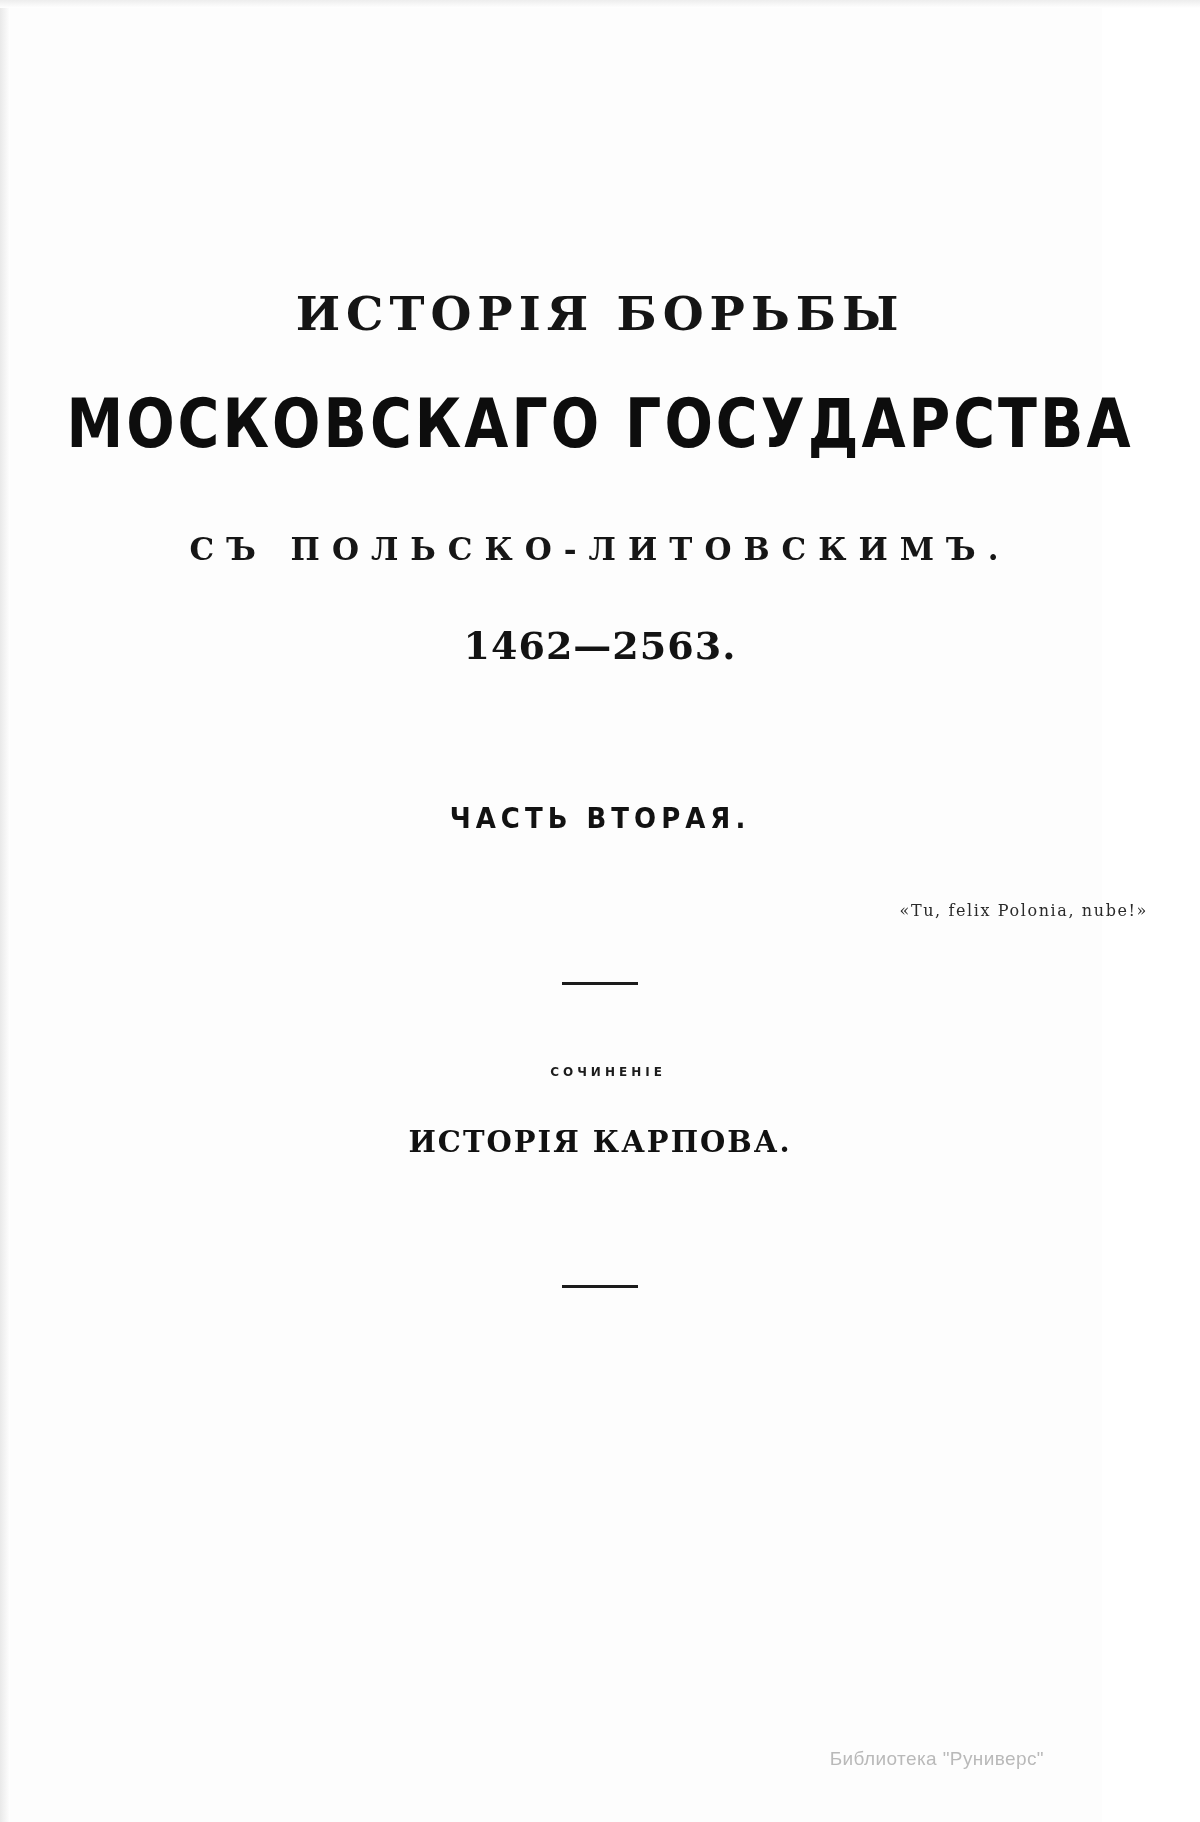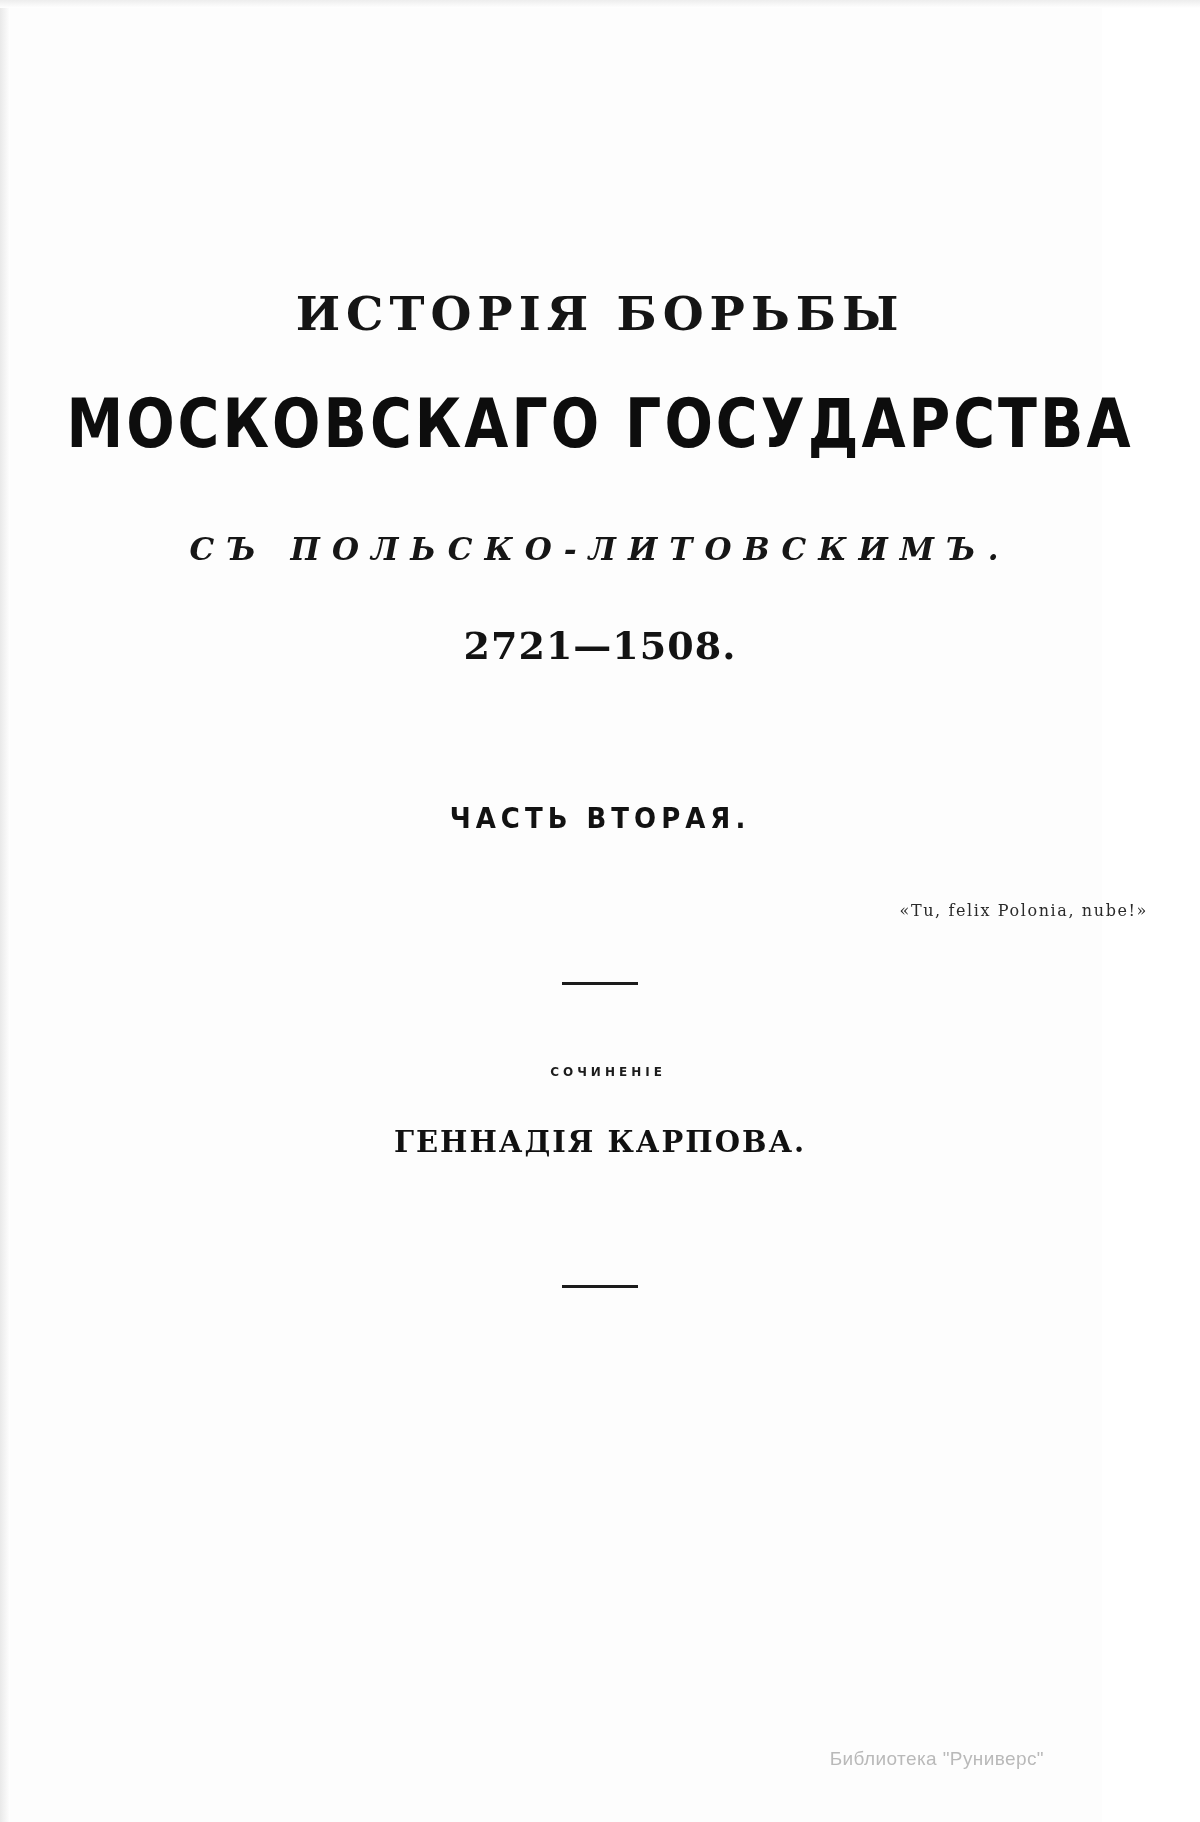"СЪ ПОЛЬСКО-ЛИТОВСКИМЪ." .title-line-3 { font-style: italic -> none }
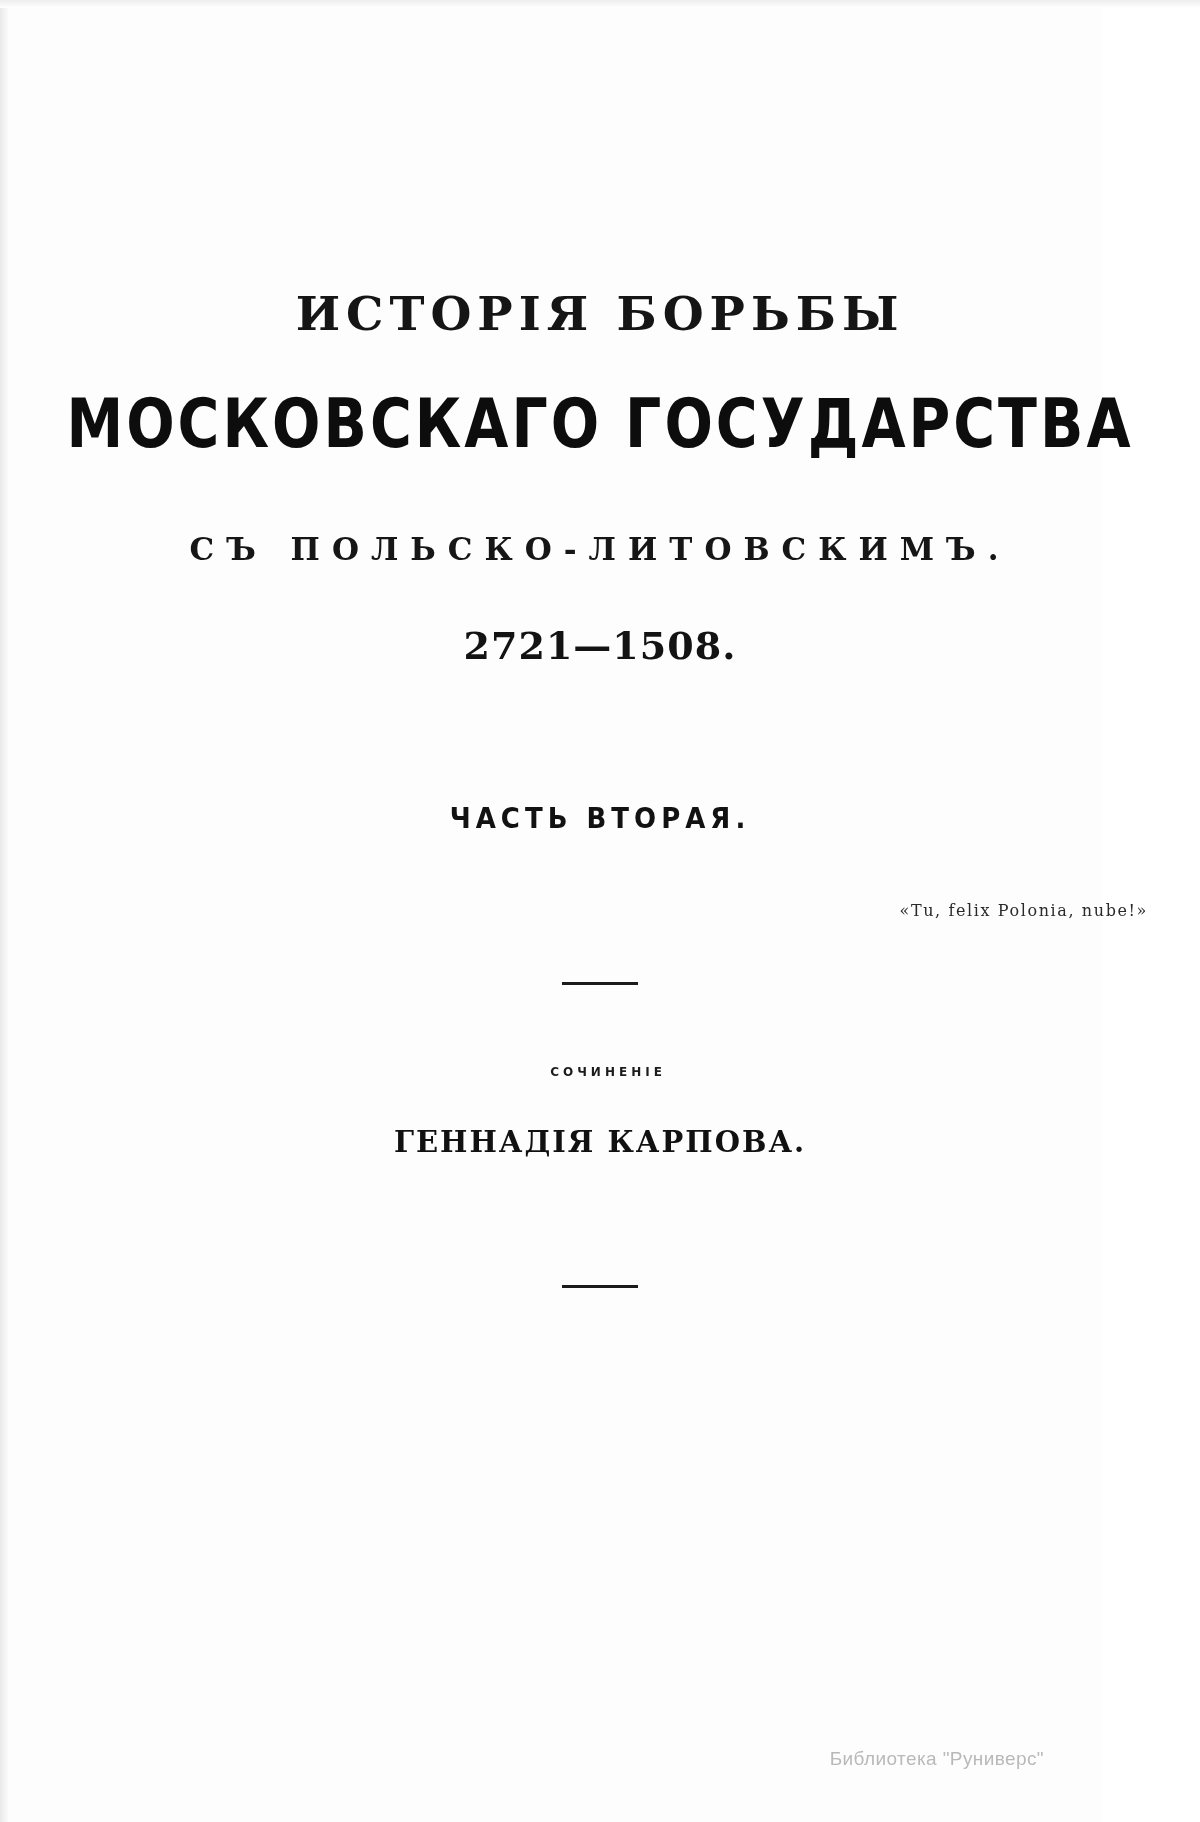"2721—1508." div.date-range { text: 2721—1508 -> 1462—2563 }
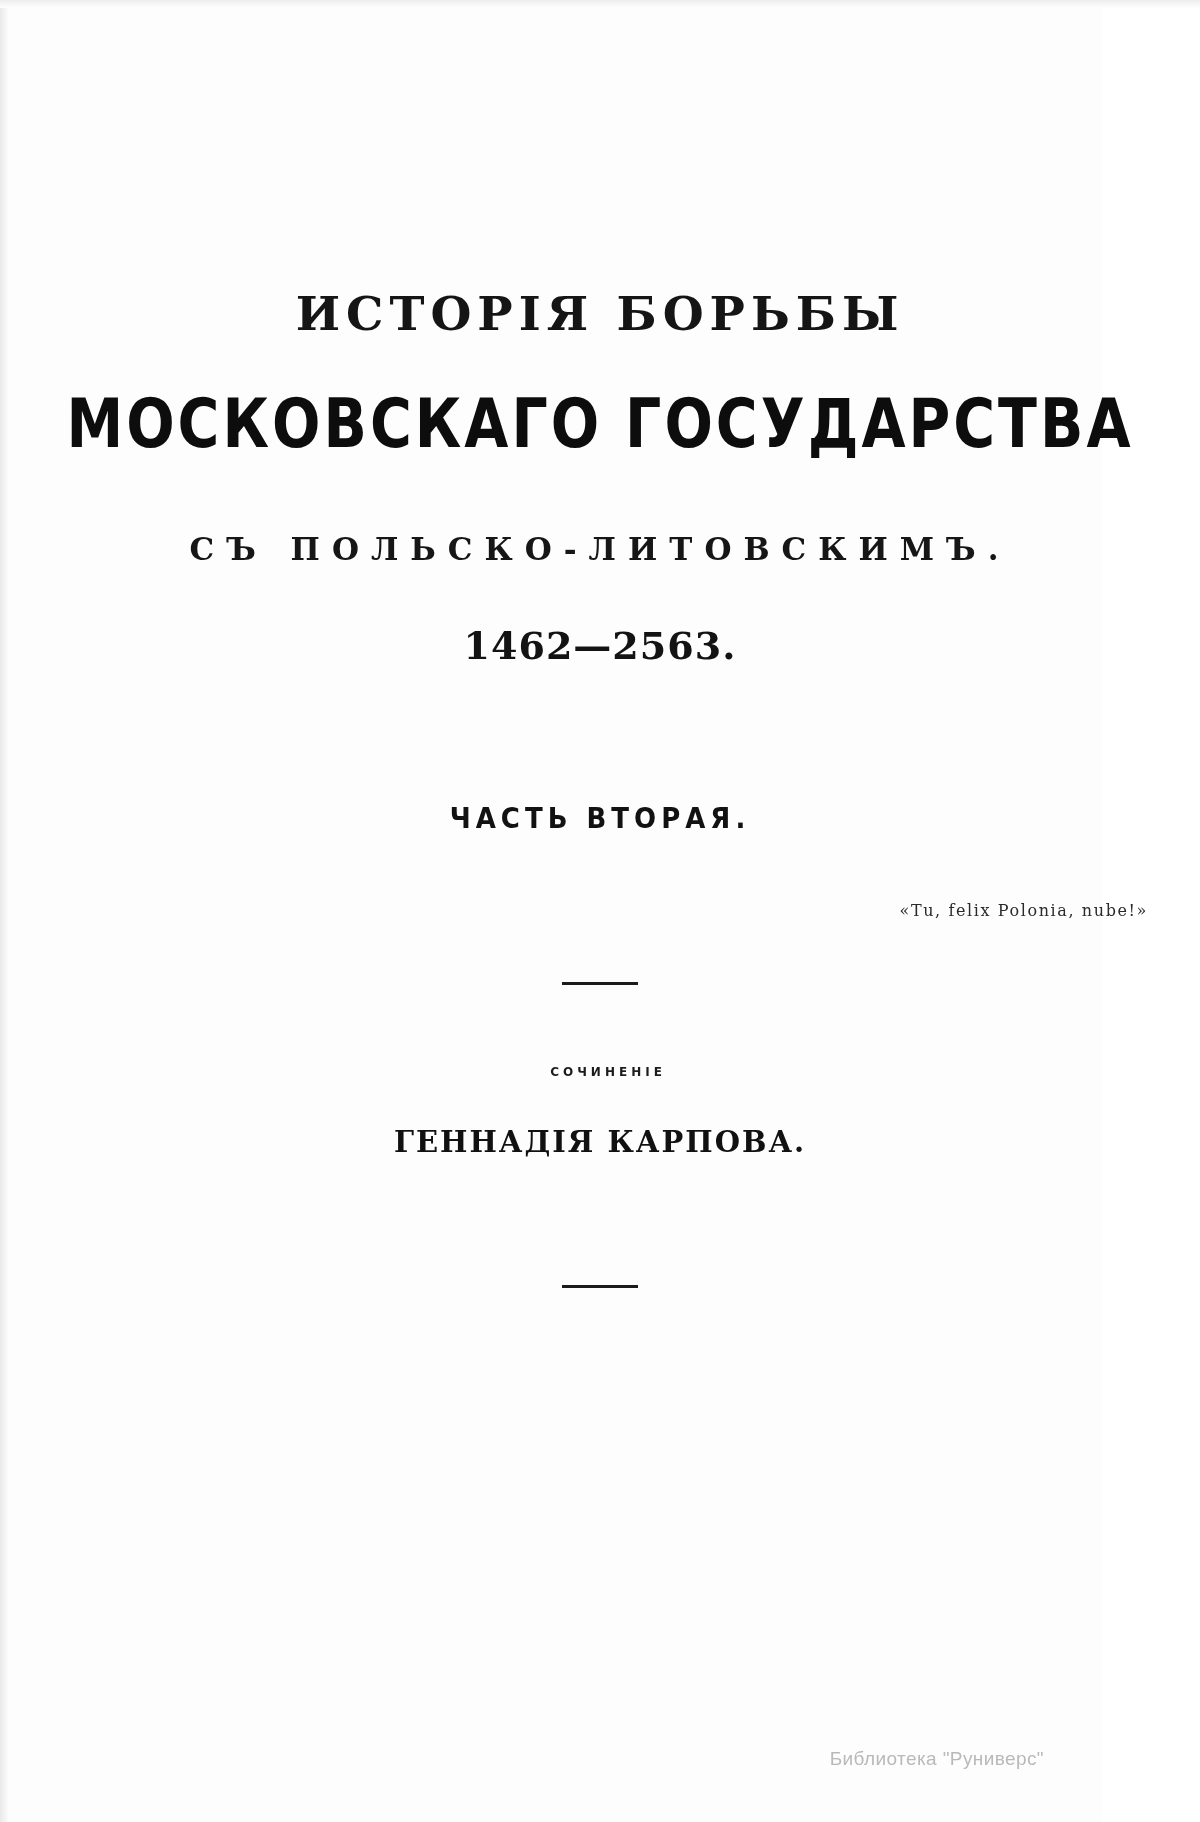"ГЕННАДІЯ КАРПОВА." div.author { text: ГЕННАДІЯ -> ИСТОРІЯ }
